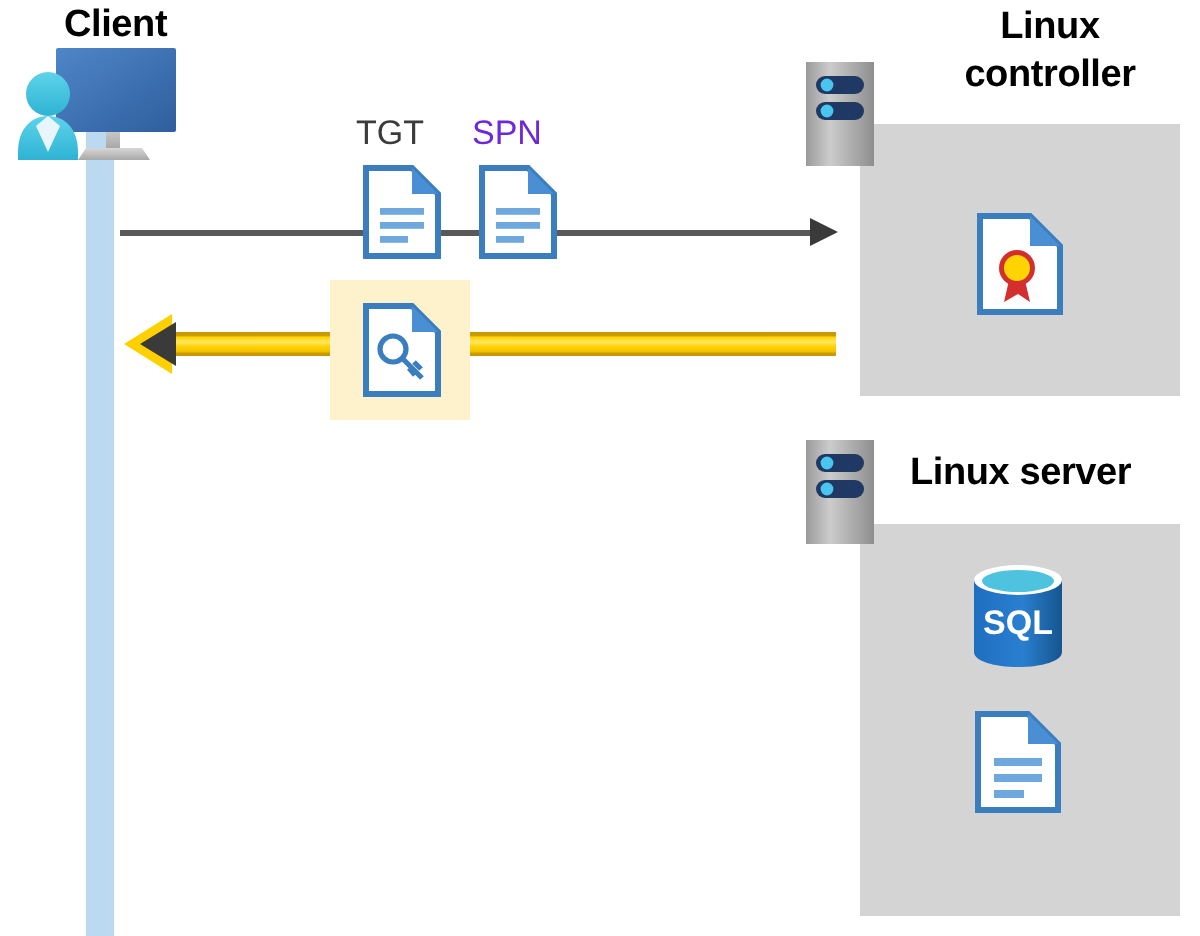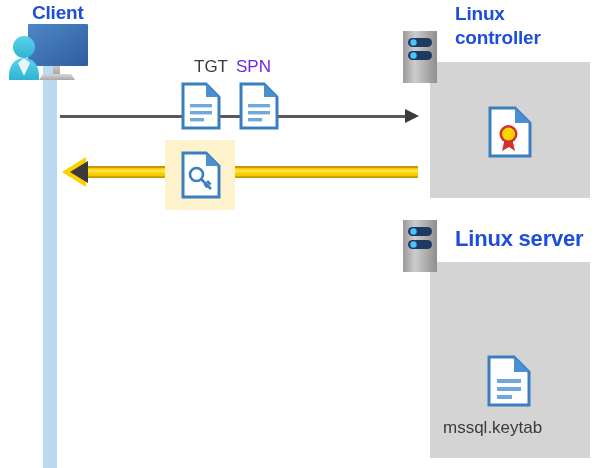"Client" .hdr-bold { color: #1d4ed8 -> #000000; text-align: none -> center }
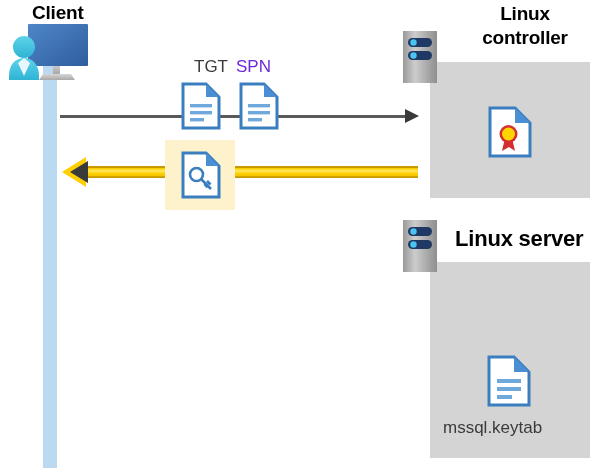"TGT" #tgt-label { left: 194px -> 178px }
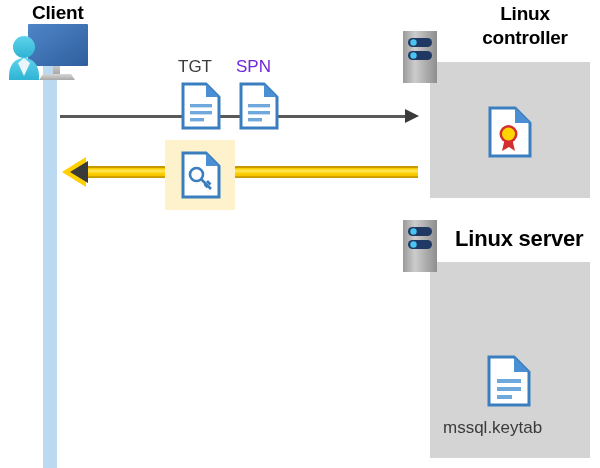"Linux server" #linux-title { font-size: 22px -> 19px }
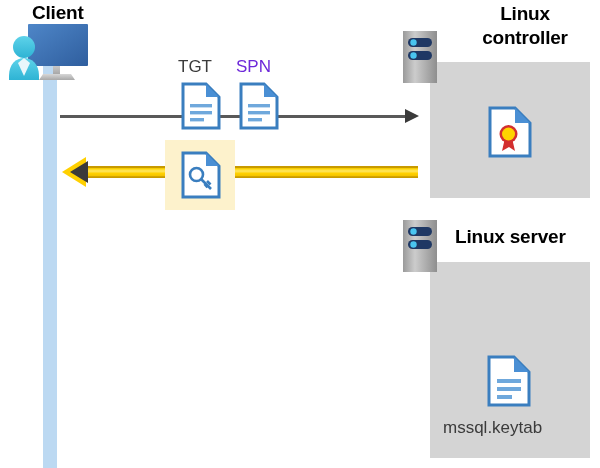"SQL" div.abs { html: none -> <div> <svg> <defs> <linearGradient> <stop></stop> <stop></stop> <stop></stop> </linearGradient> </defs> <path></path> <ellipse></ellipse> <ellipse></ellipse> <text>SQL</text> </svg> </div> }
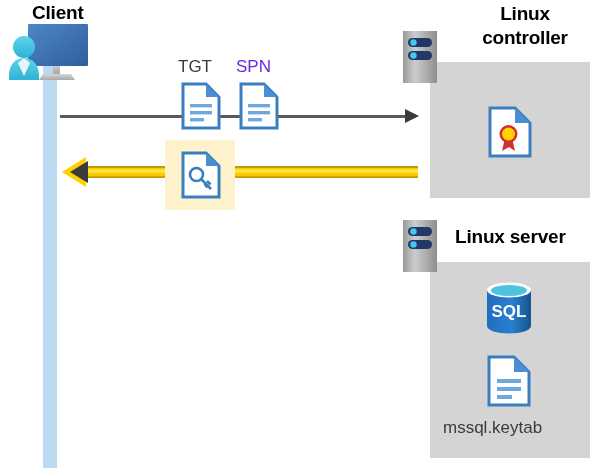"mssql.keytab" div.abs { html: <div>mssql.keytab</div> -> none }
